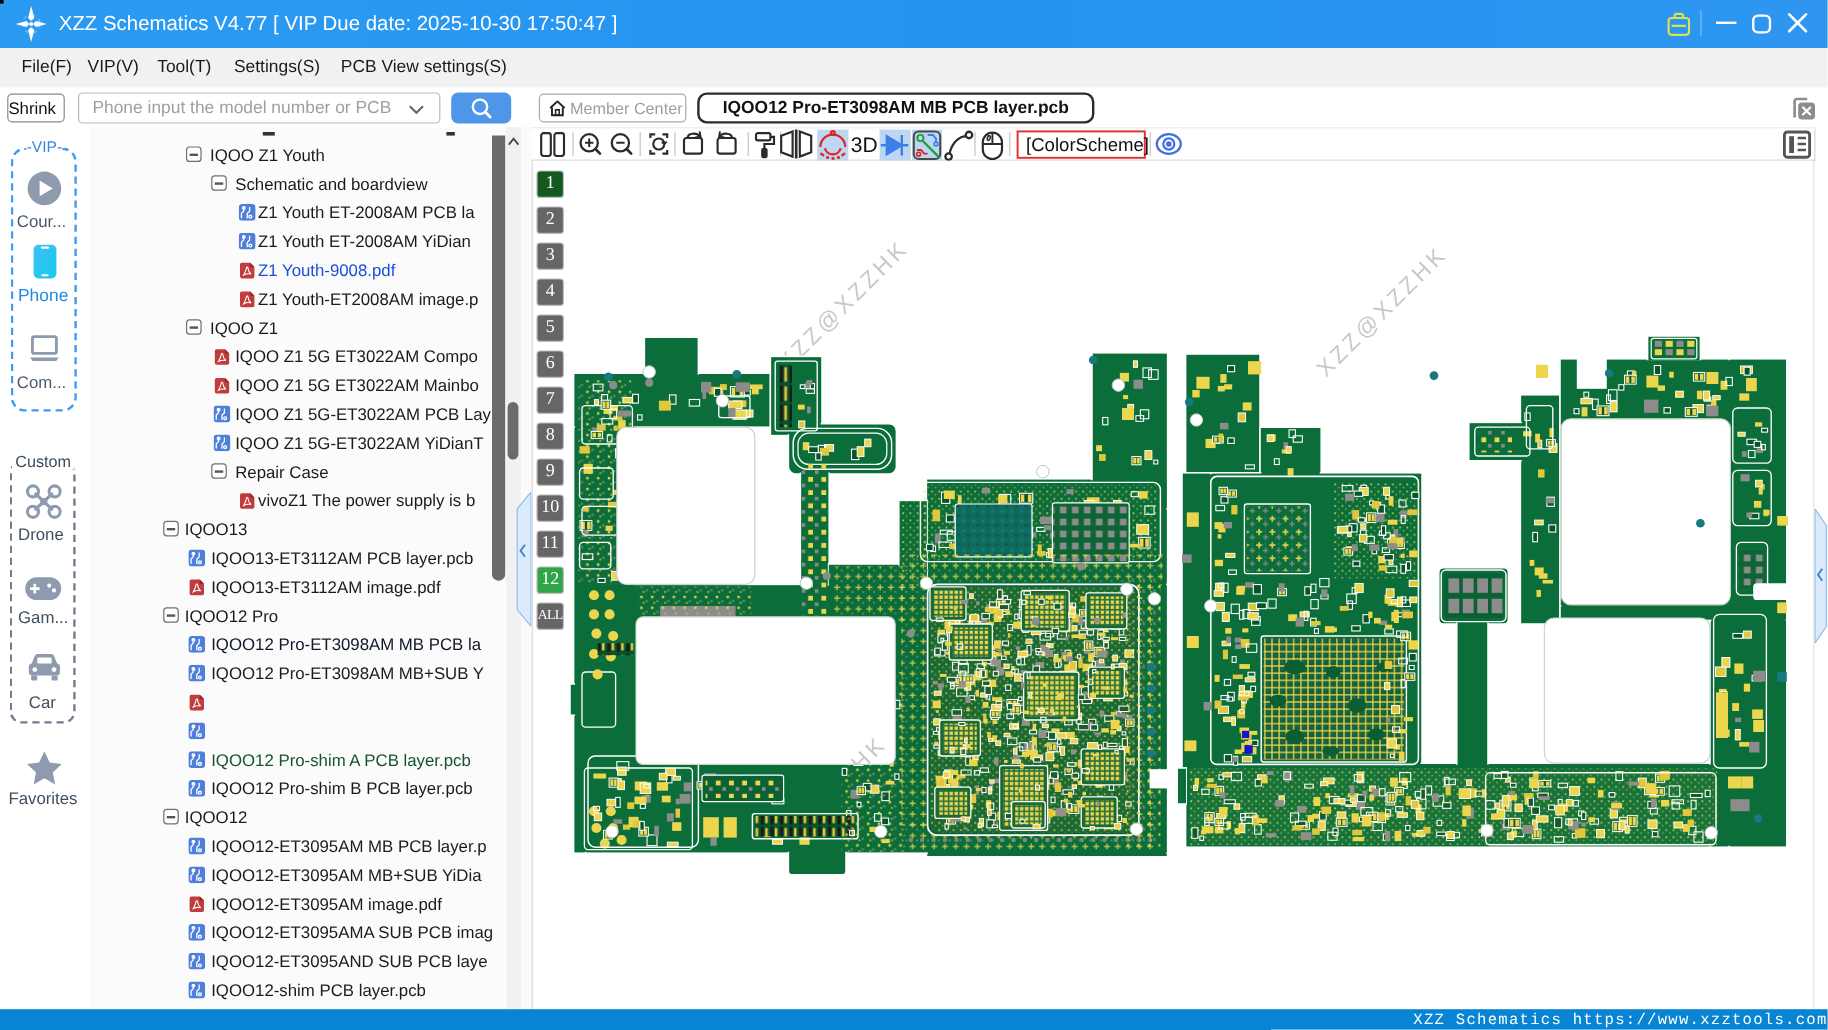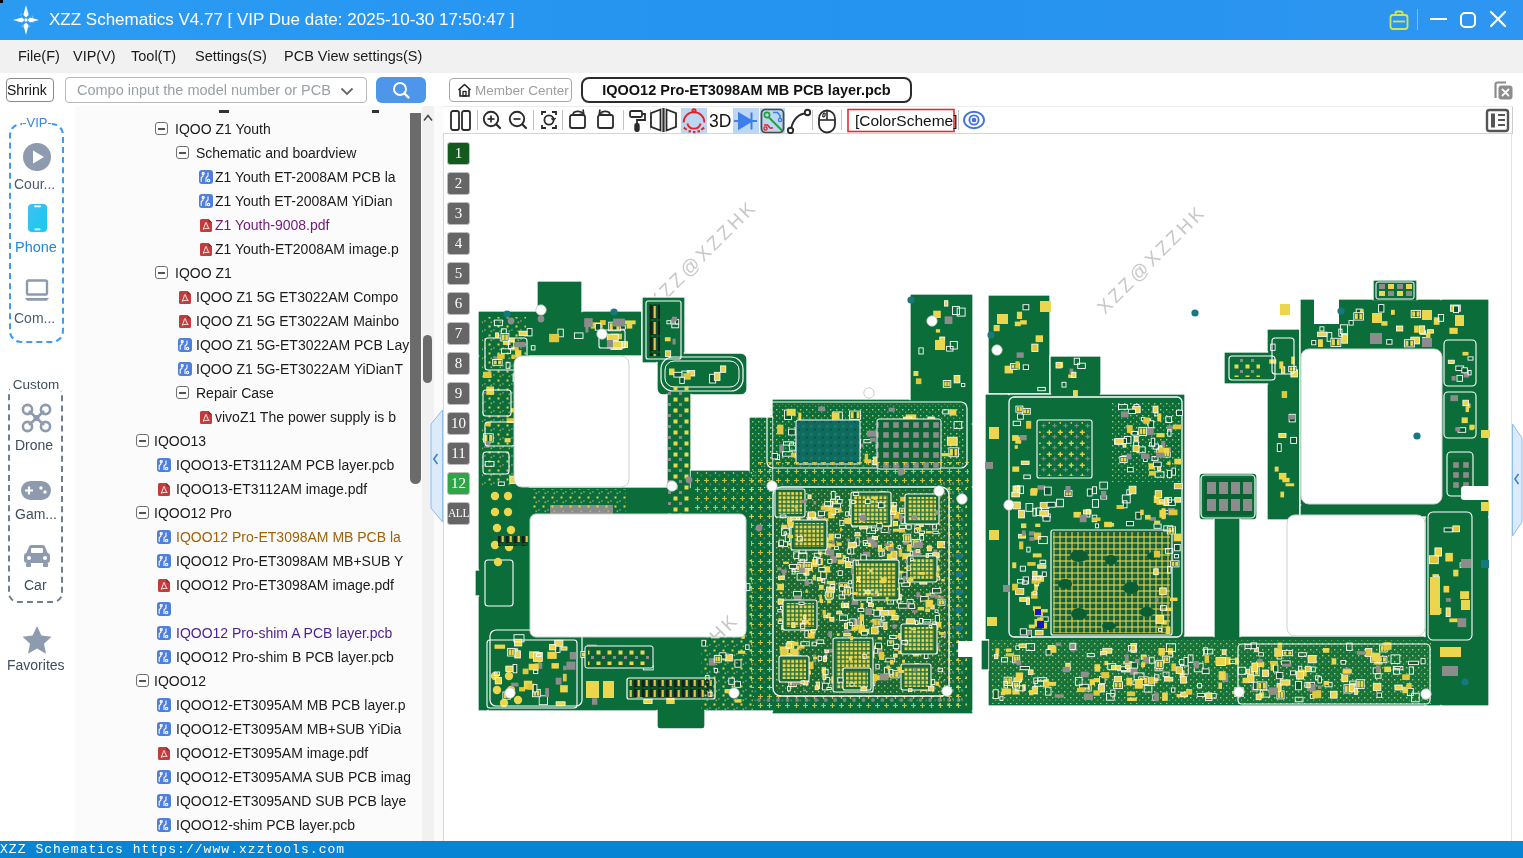"Compo input the model number" div.abs { text: Compo -> Phone }
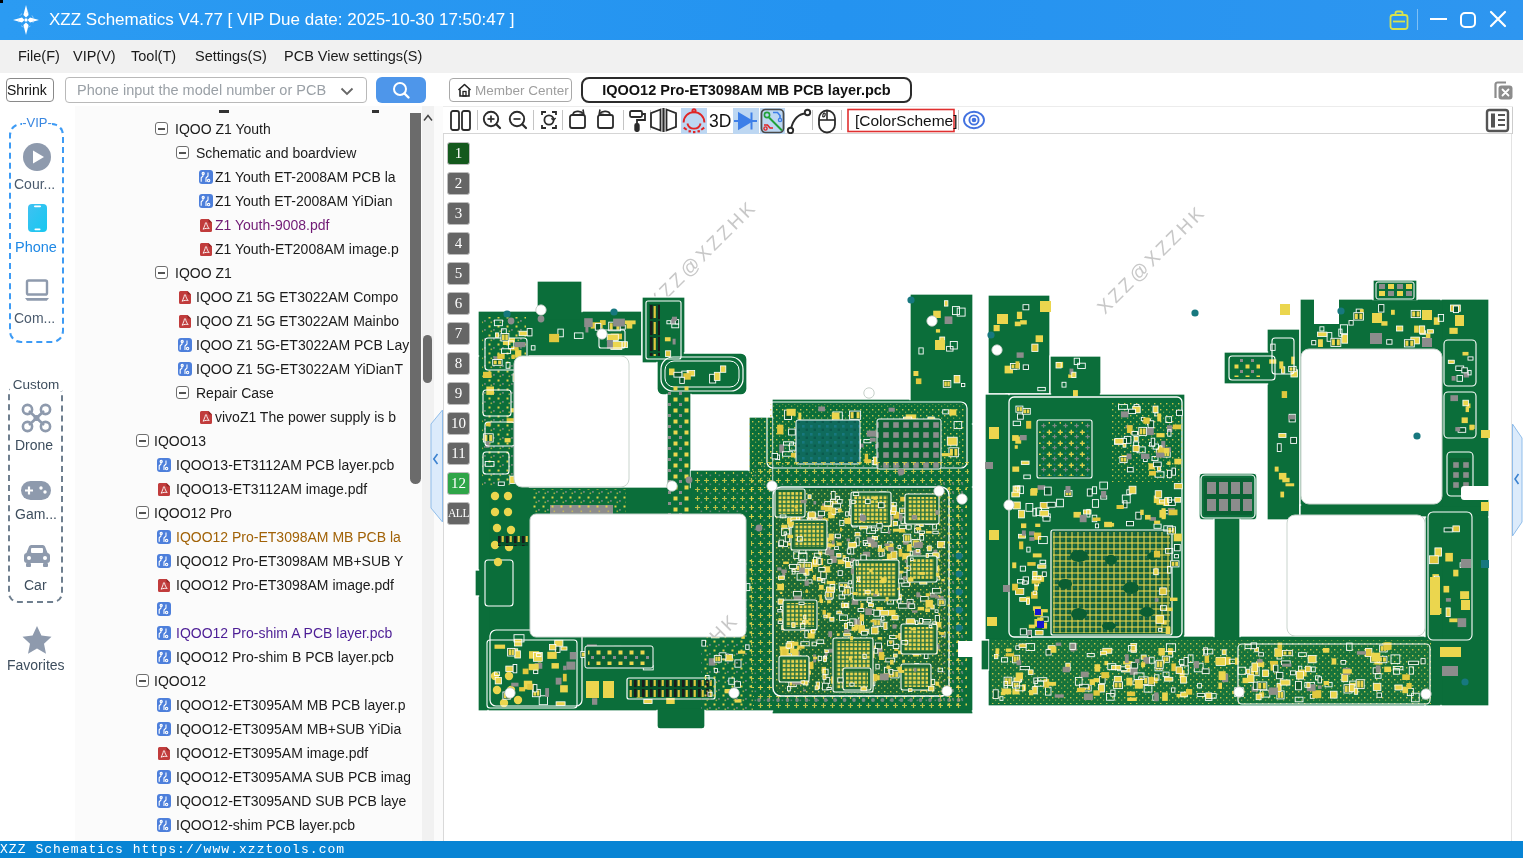"Z1 Youth-9008.pdf" div.trow { color: #701a75 -> #1d4ed8 }
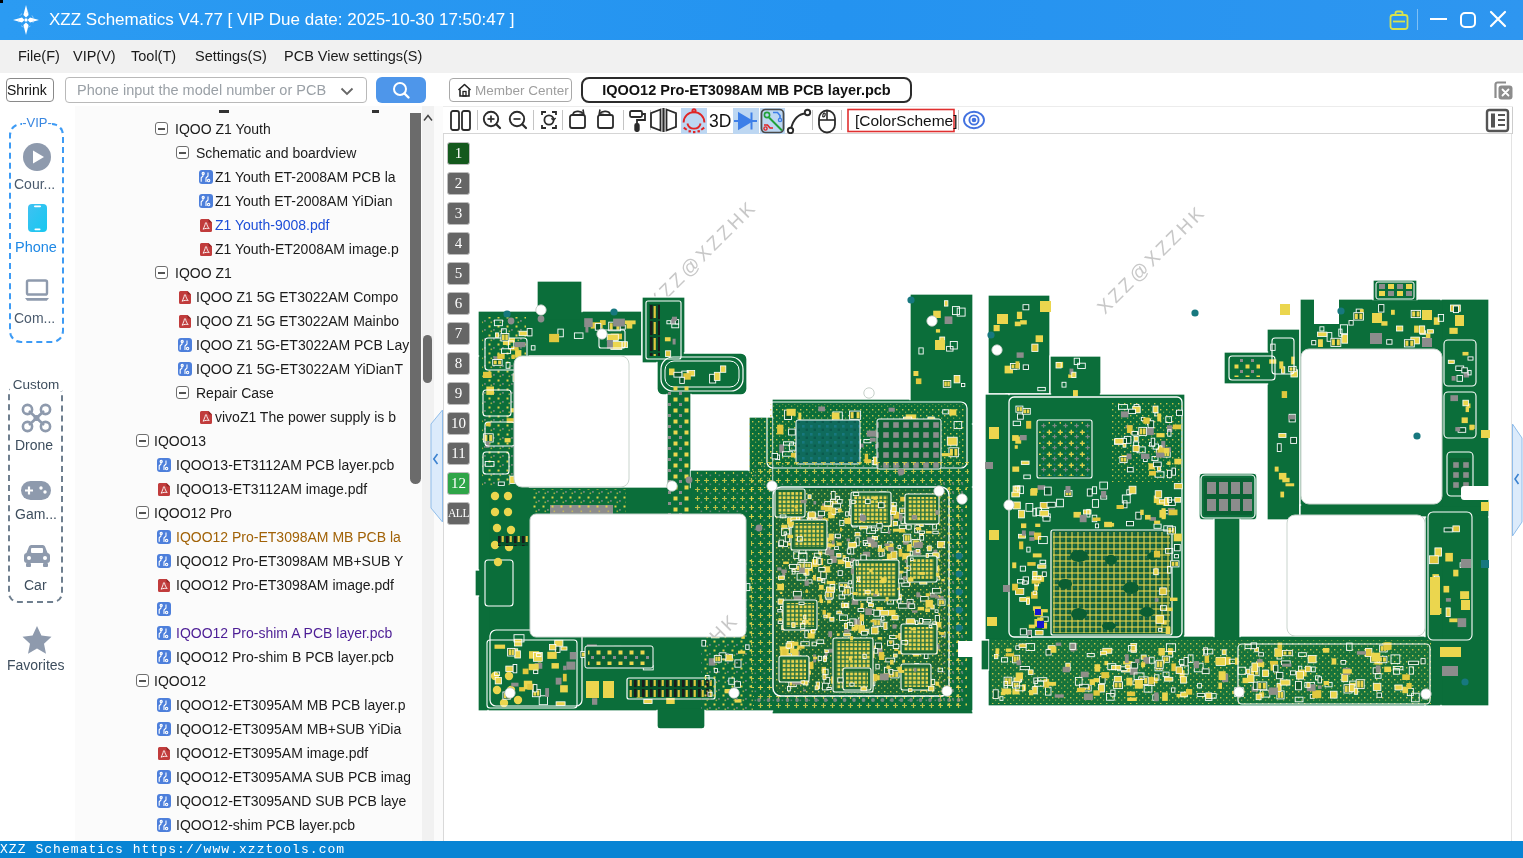"IQOO12 Pro-ET3098AM MB PCB la" div.trow { color: #a16207 -> #0f172a }
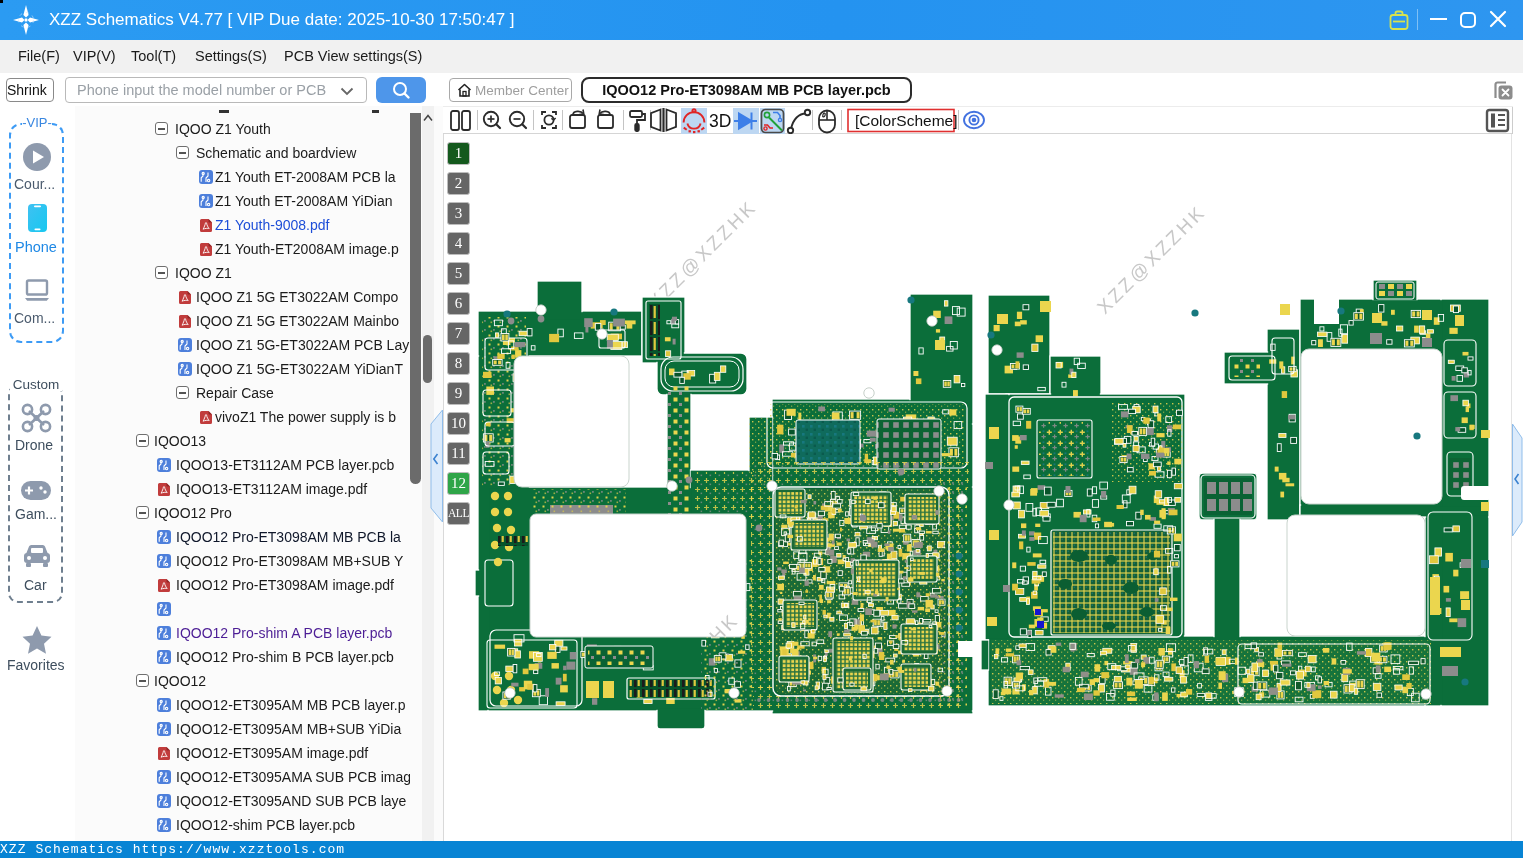"IQOO12 Pro-ET3098AM image.pdf" div.trow { html: <div>IQOO12 Pro-ET3098AM image.pdf</div> -> none }
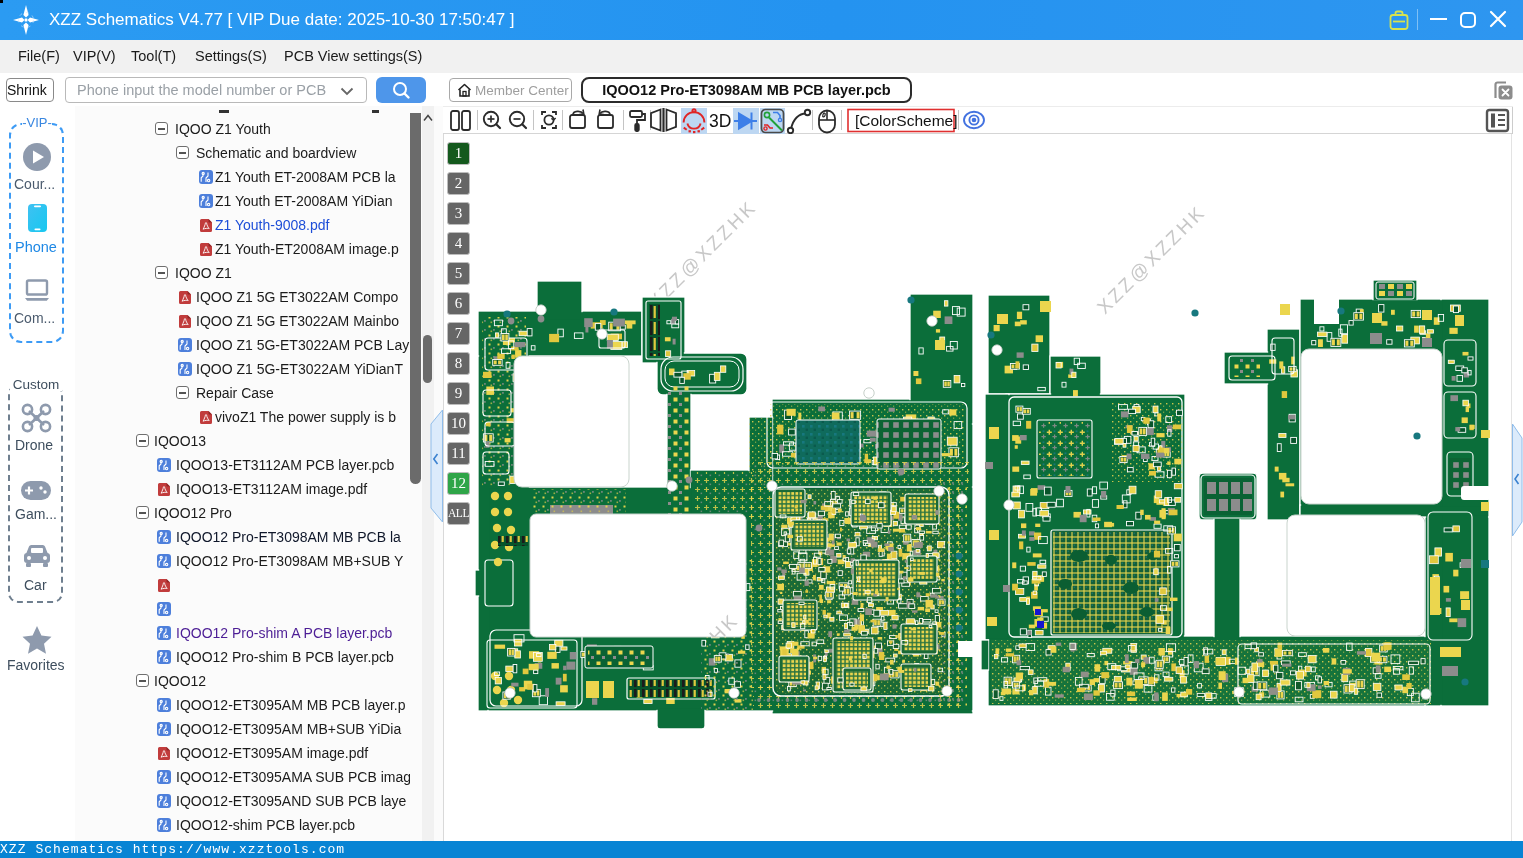"IQOO12 Pro-shim A PCB layer.pcb" div.trow { color: #4c1d95 -> #14532d }
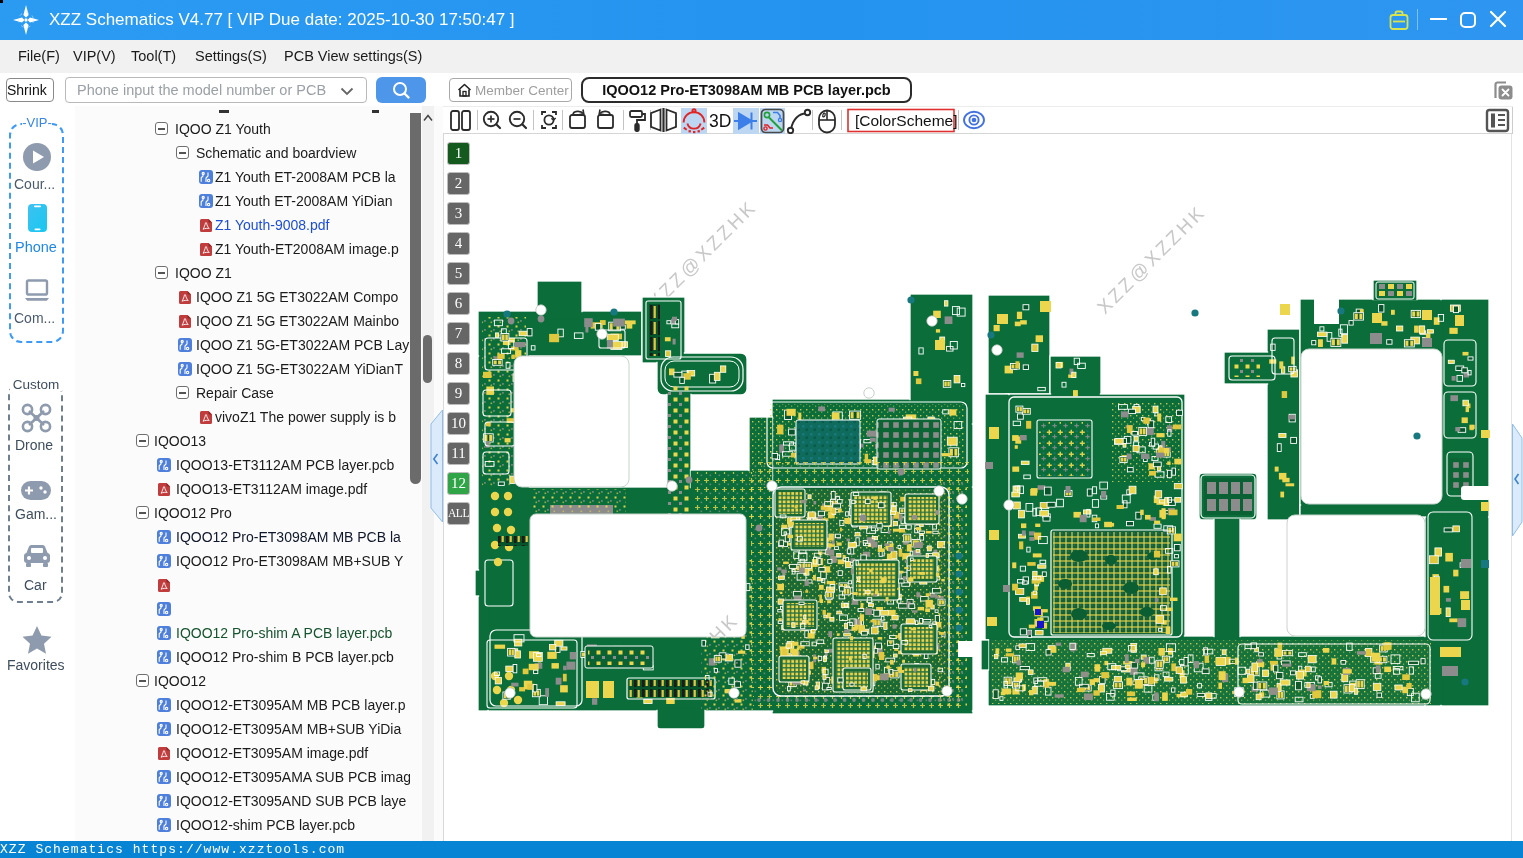"XZZ Schematics https://www.xzztools.com" #bottombar { text-align: left -> right }
